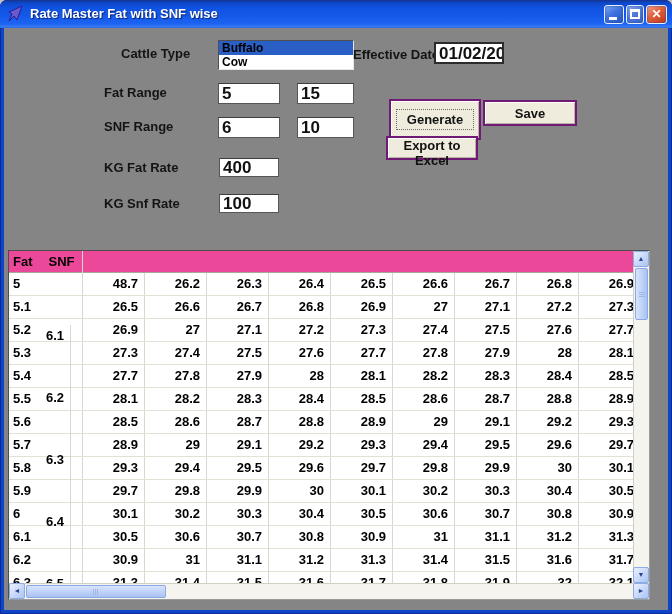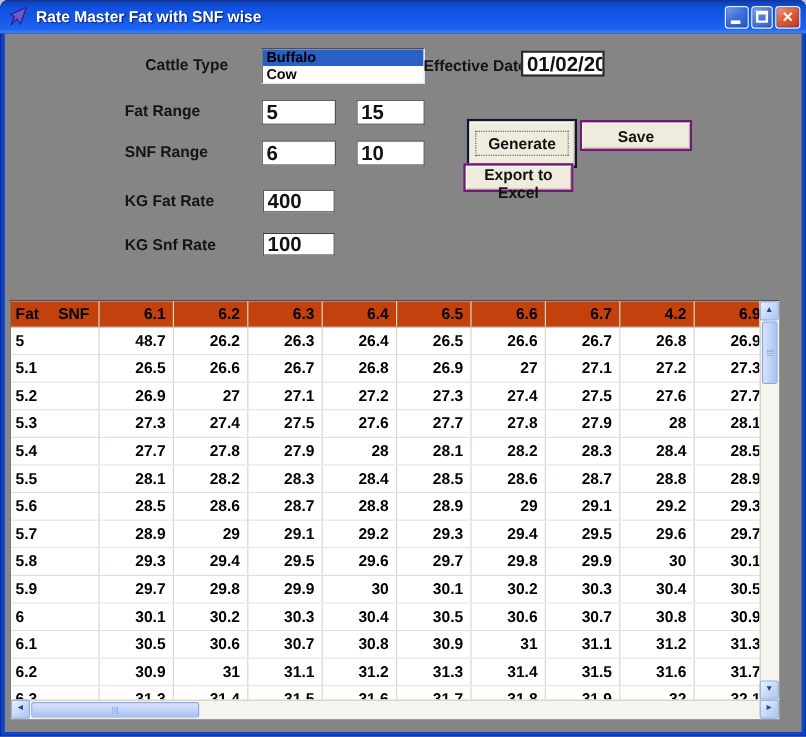"Generate" #btn-generate { border: 2px solid #0f172a -> 2px solid #701a75 }
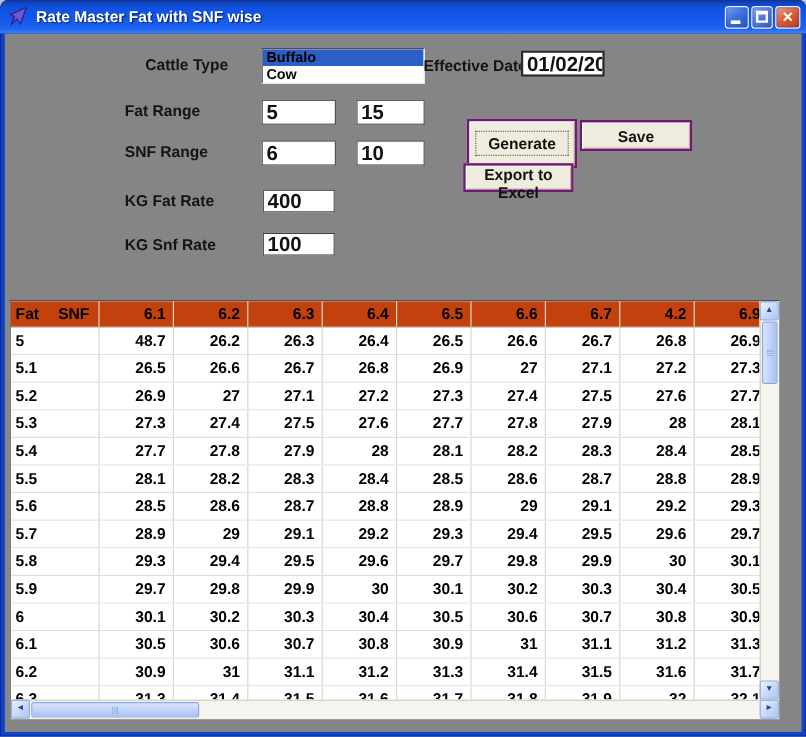"Fat" #grid-header { background: #c2410c -> #ec4899; flex-direction: none -> column }
